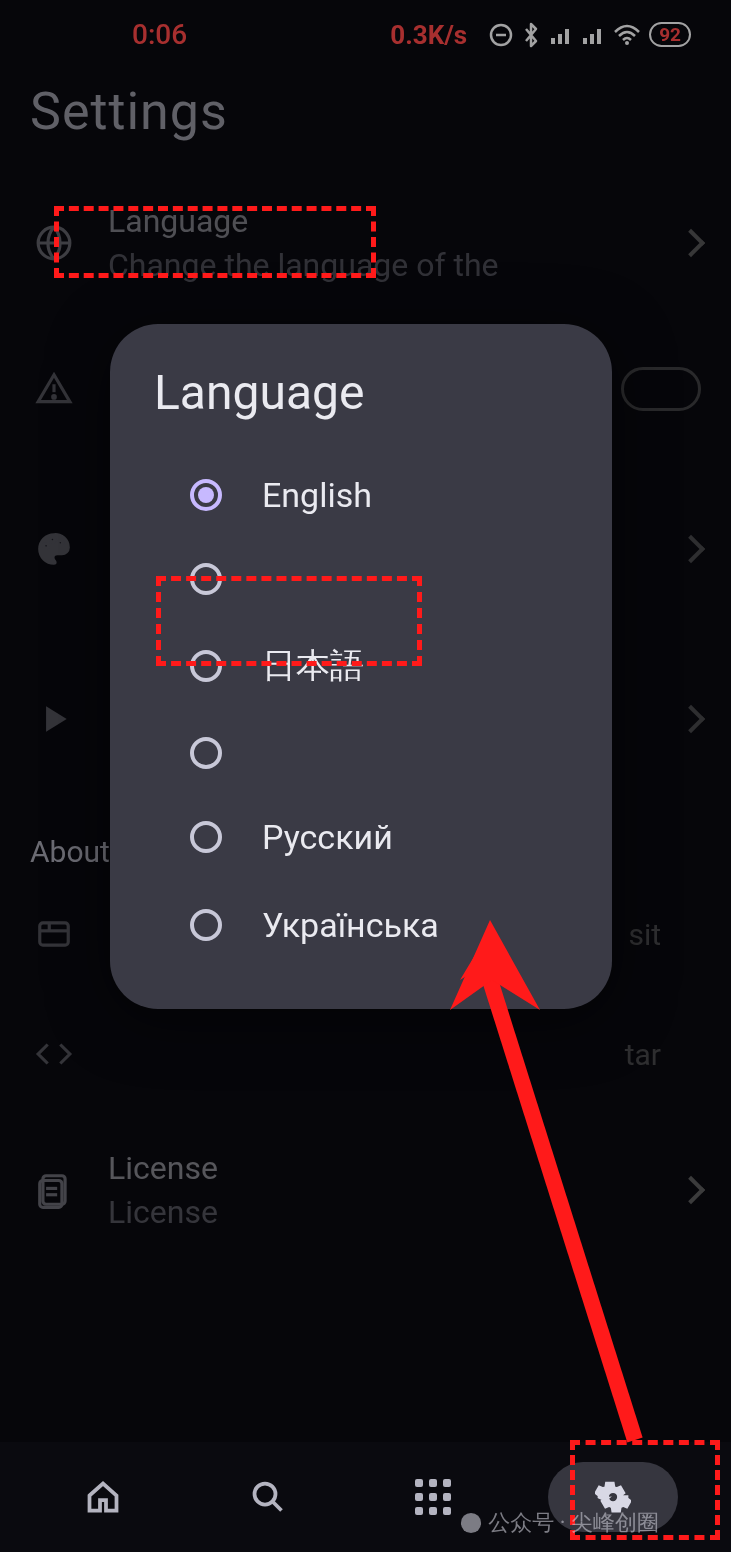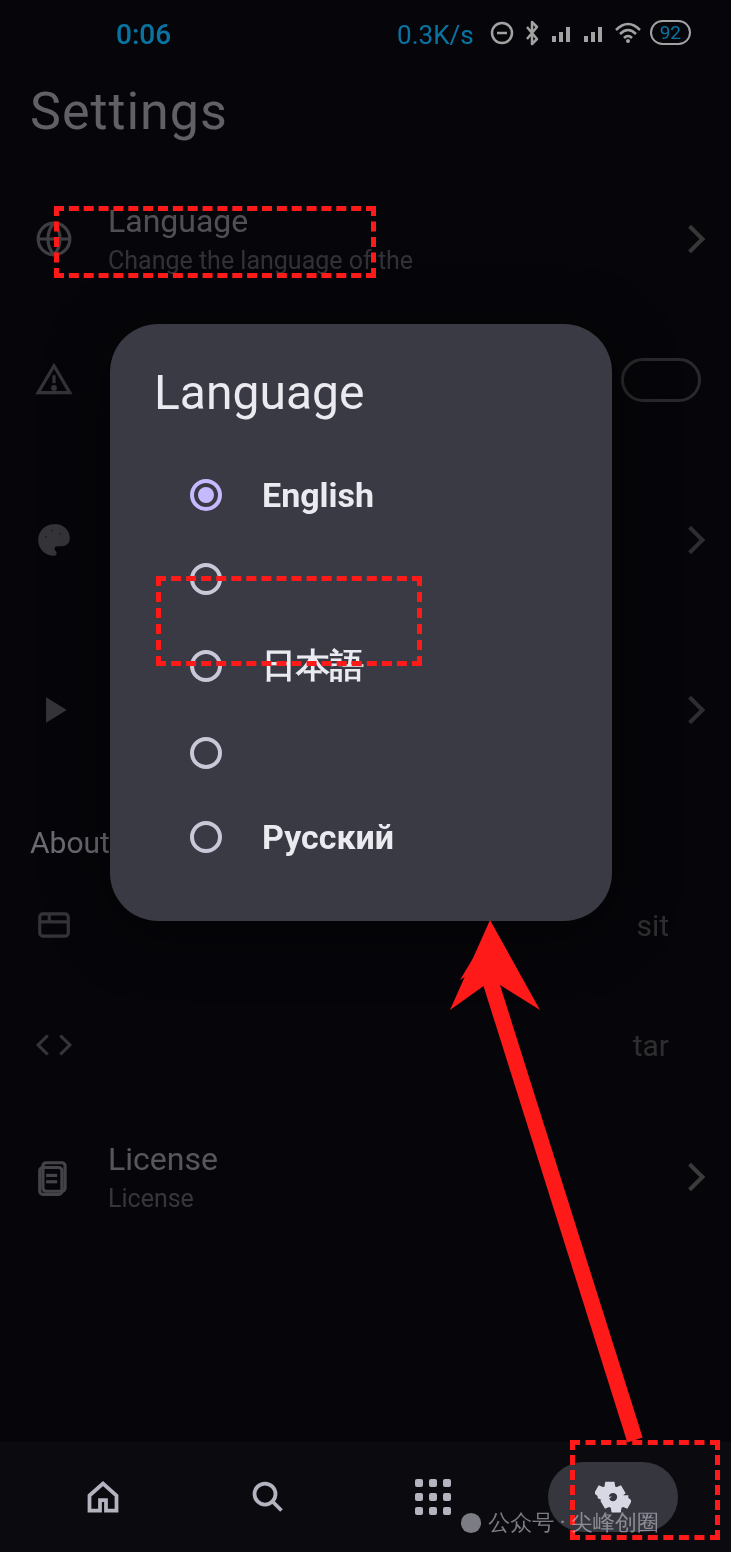"0:06" .status-bar { color: #0ea5e9 -> #ef4444; padding: 18px 40px 10px 36px -> 18px 40px 10px 52px }
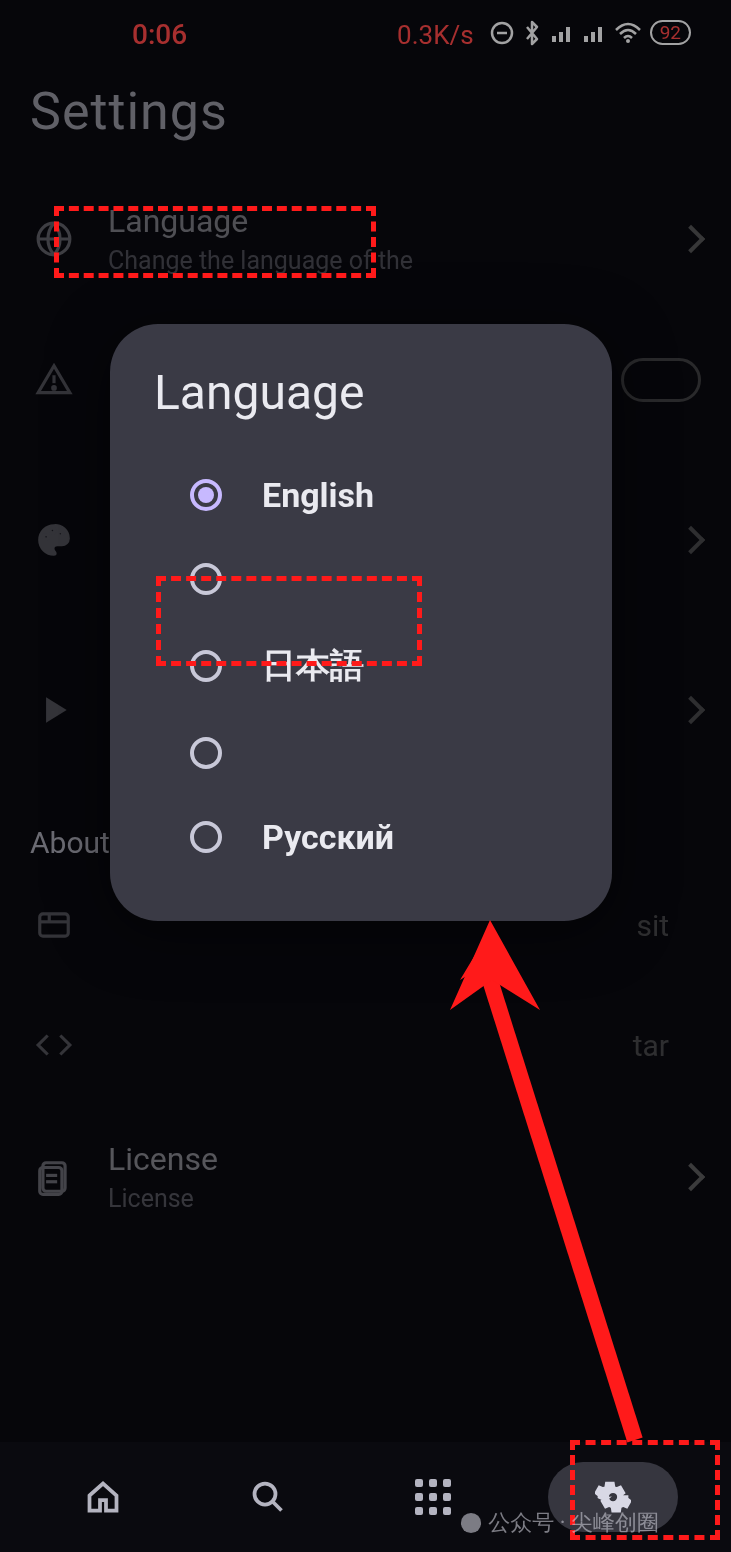"0.3K/s" .status-right { align-items: flex-start -> center; font-weight: 400 -> 700; gap: 16px -> 22px }
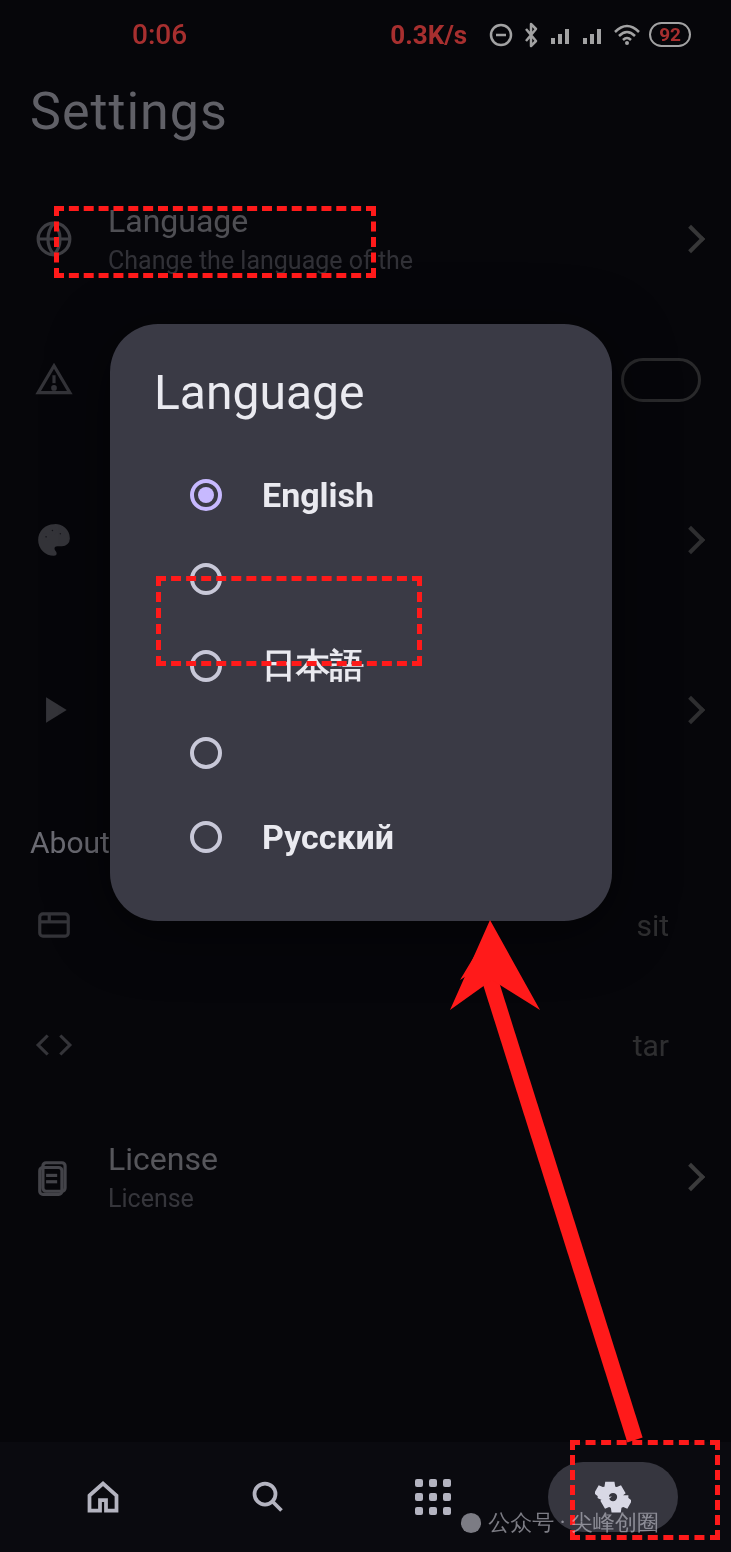"Change the language of the" .setting-sub { font-size: 25px -> 32px }
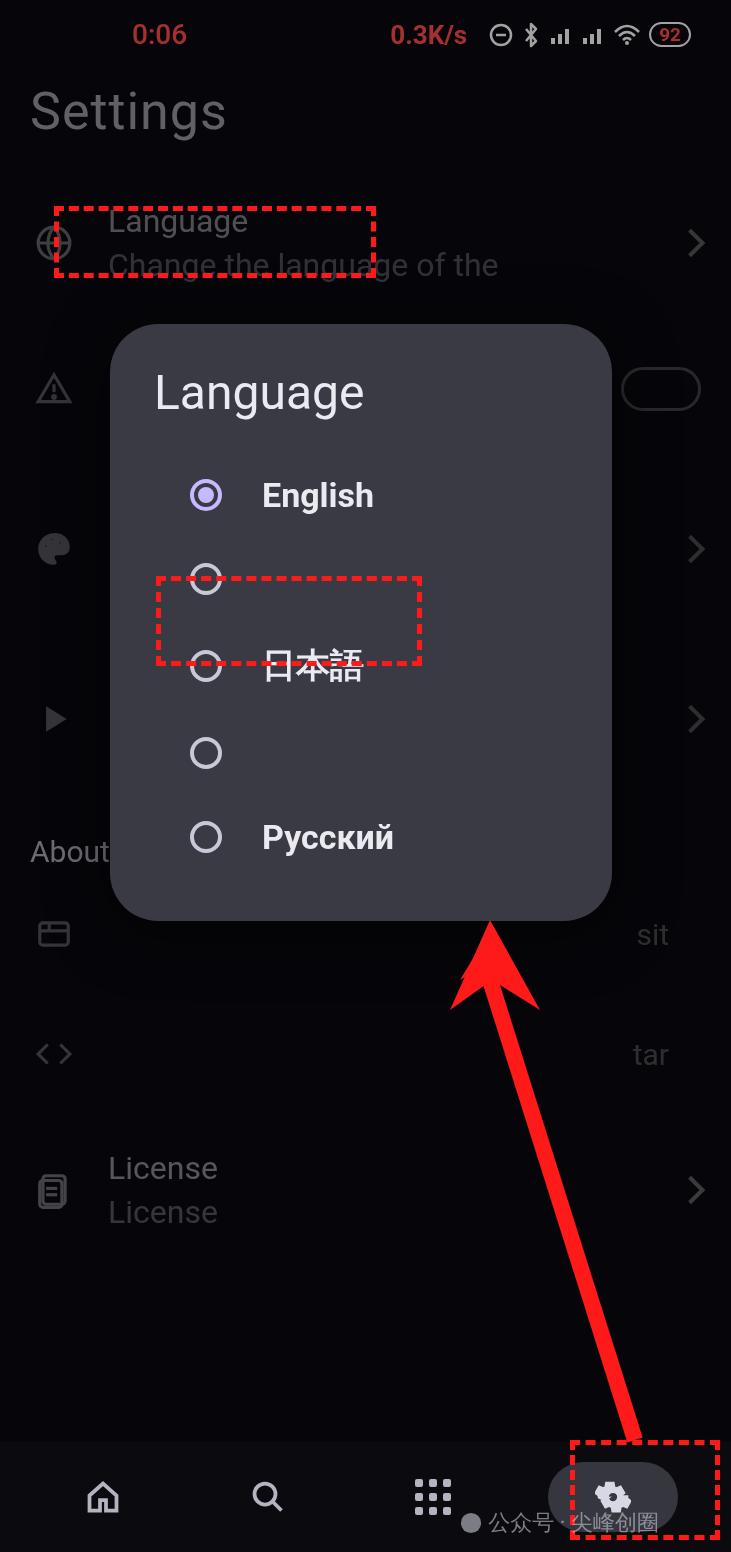"English" .radio-label { font-weight: 700 -> 400 }
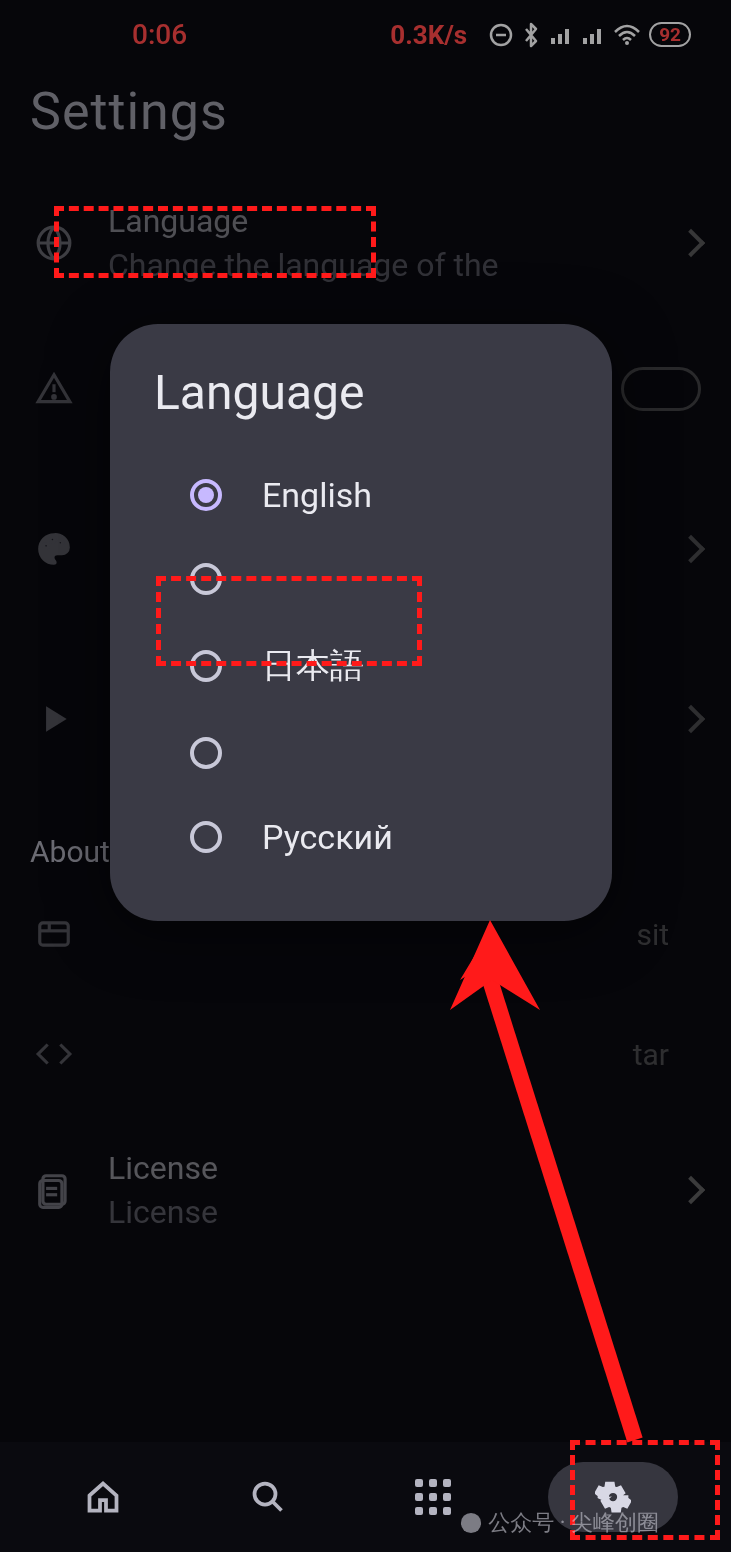"Українська" div.radio-row { html: none -> <div> <div></div> <div>Українська</div> </div> }
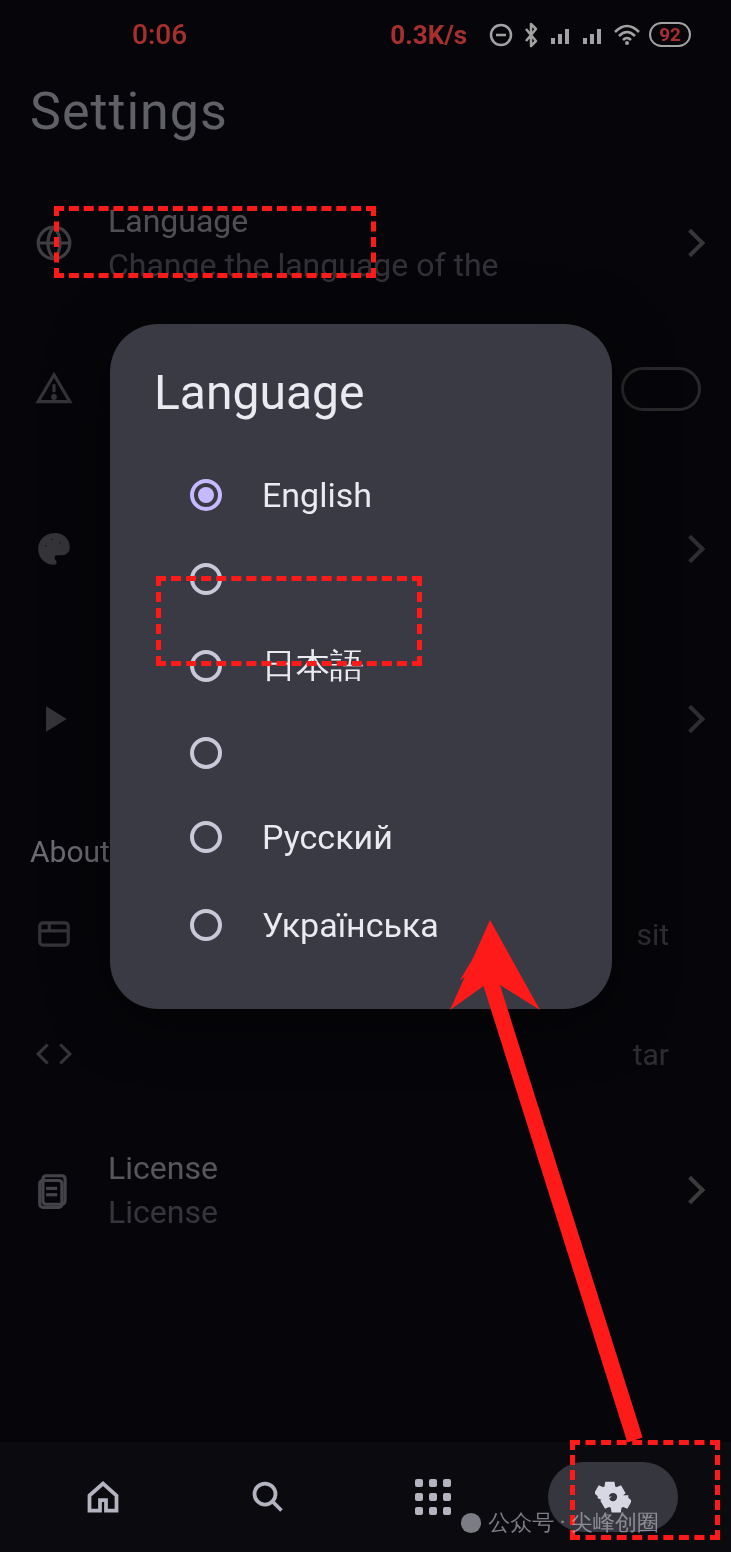"sit" .peek-text { right: 32px -> 40px }
